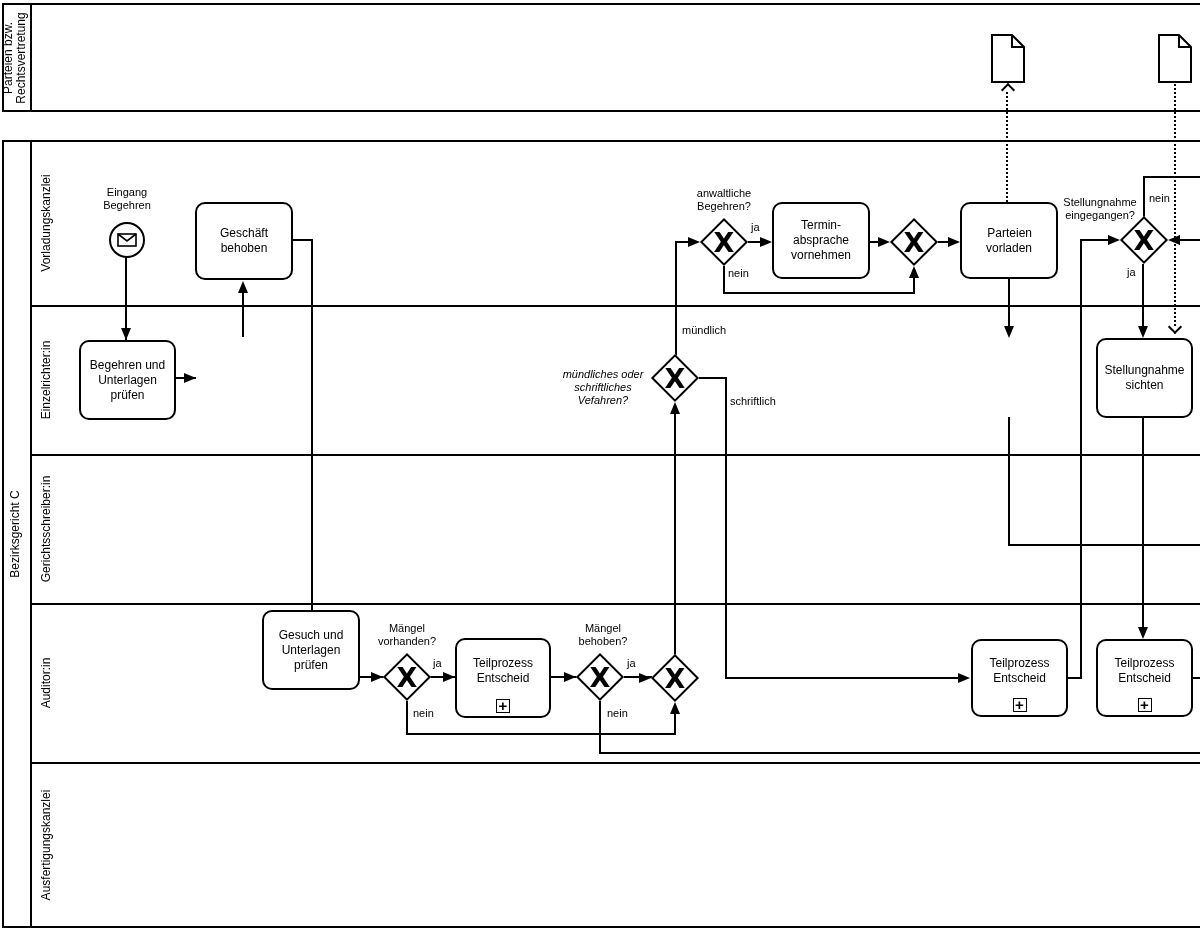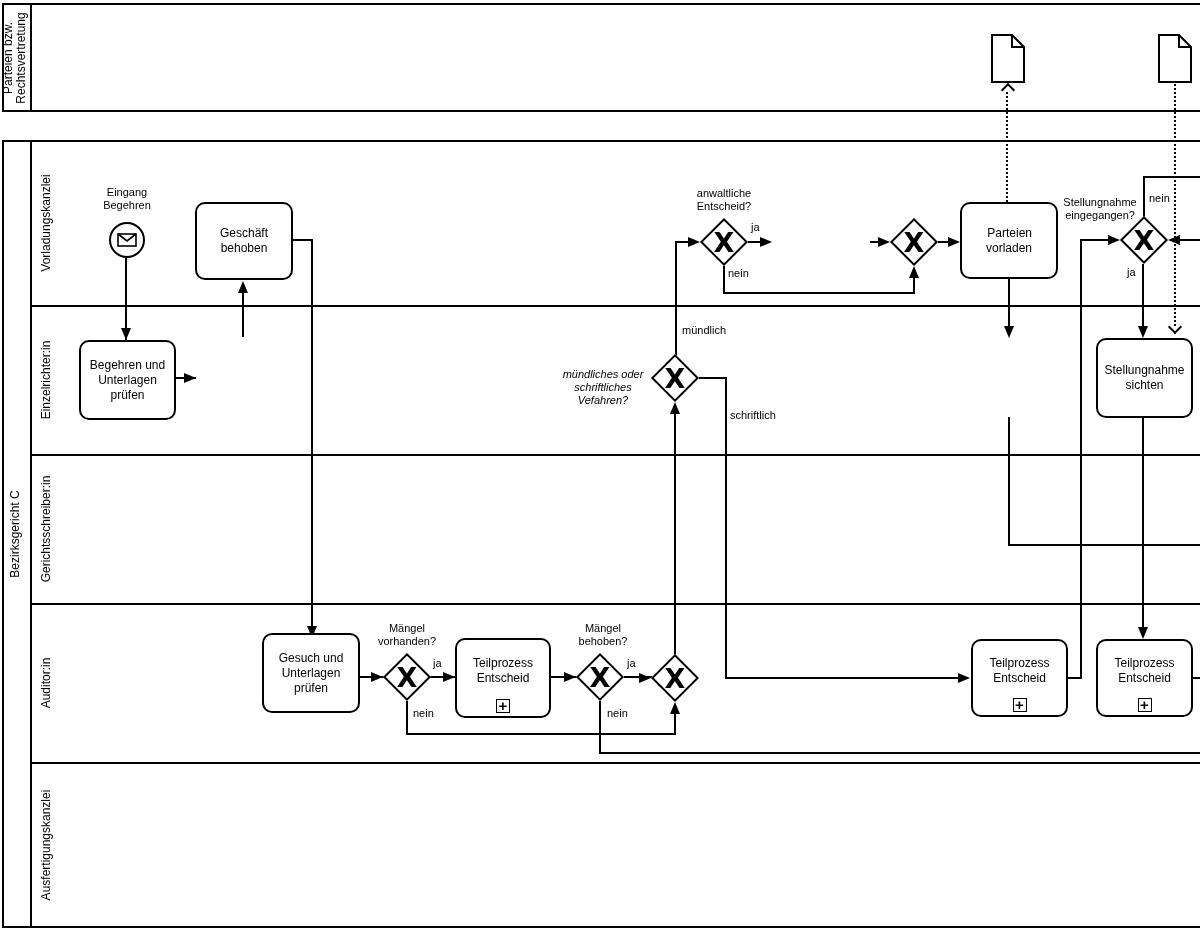"anwaltliche" div.lbl { text: Entscheid -> Begehren }
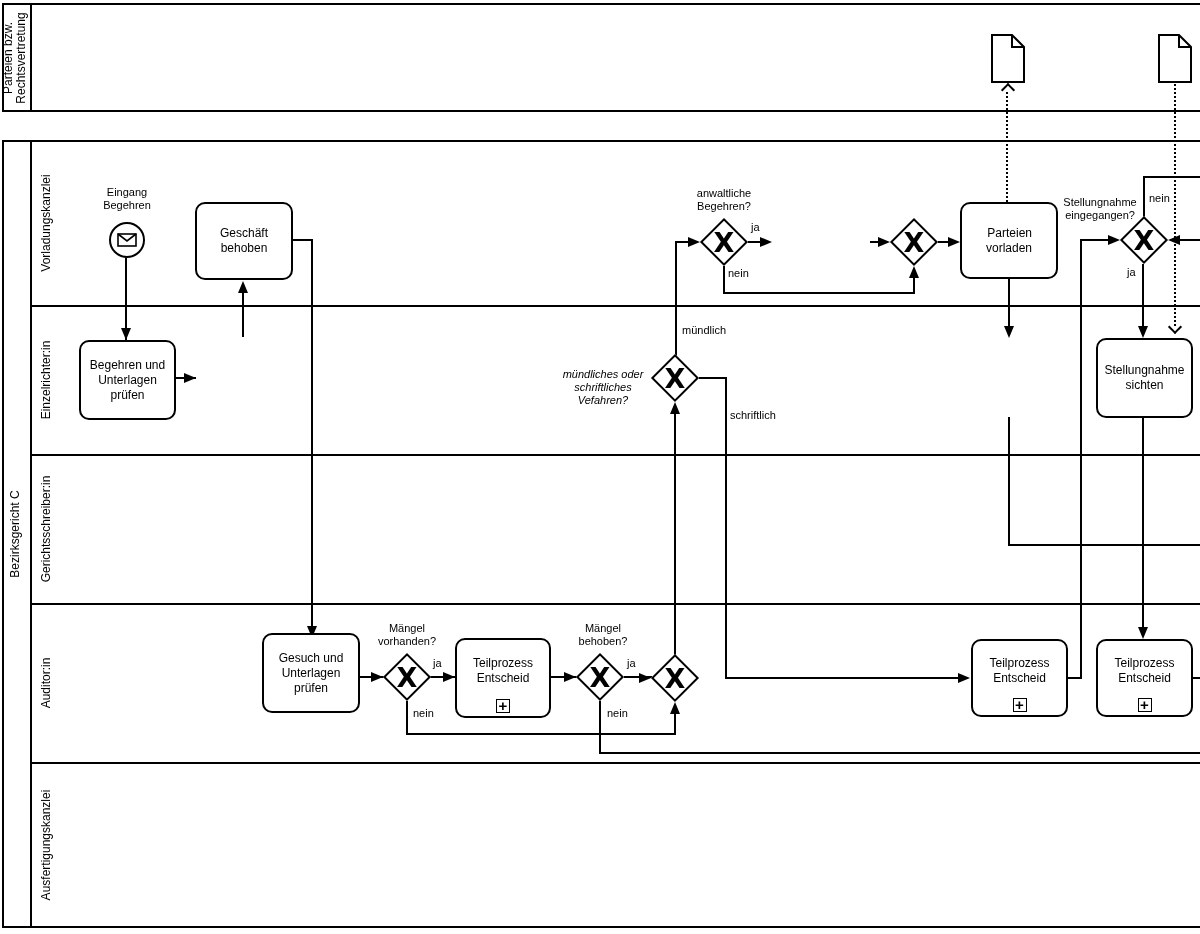"Termin-" div.task { html: none -> <div> <span>Termin- absprache vornehmen</span></div> }
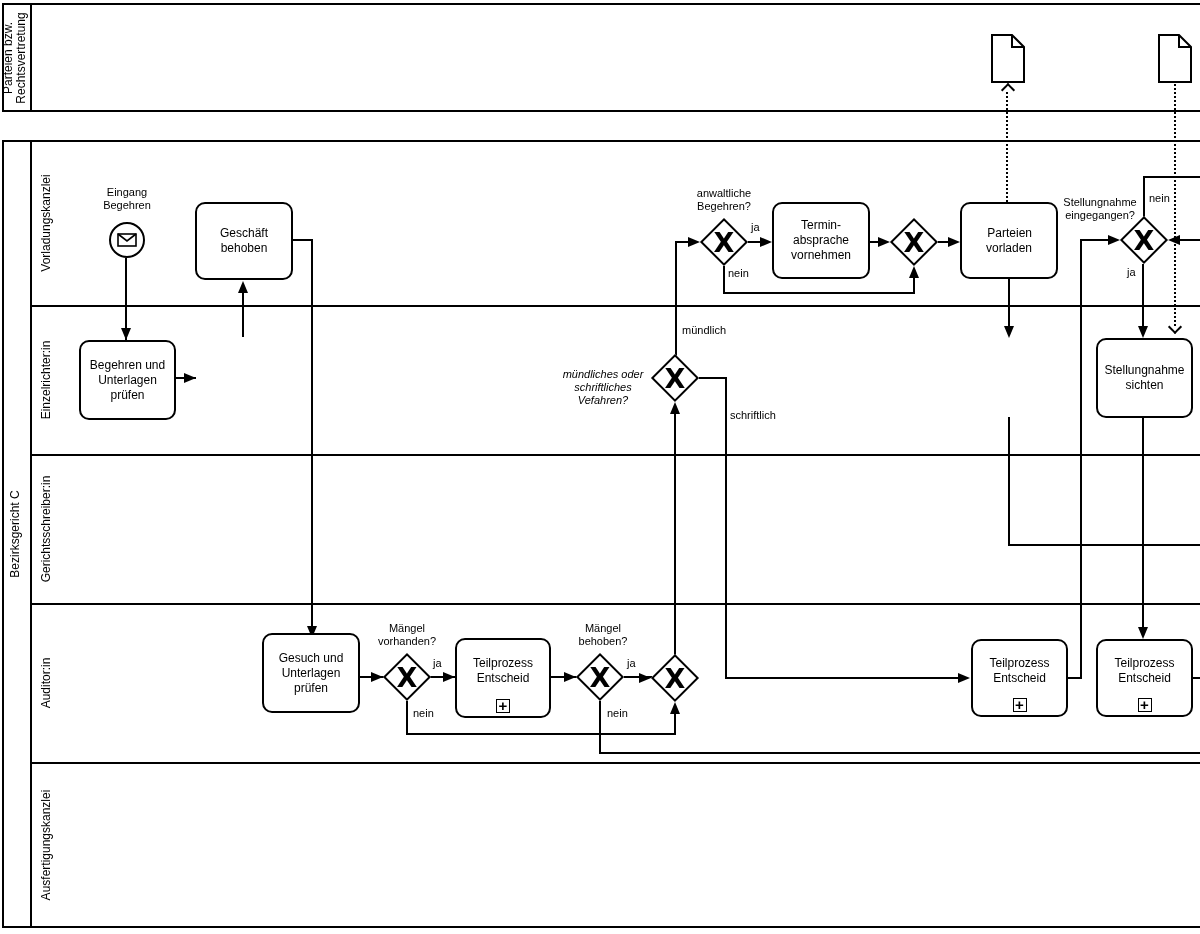"schriftlich" div.lbl { top: 409px -> 395px }
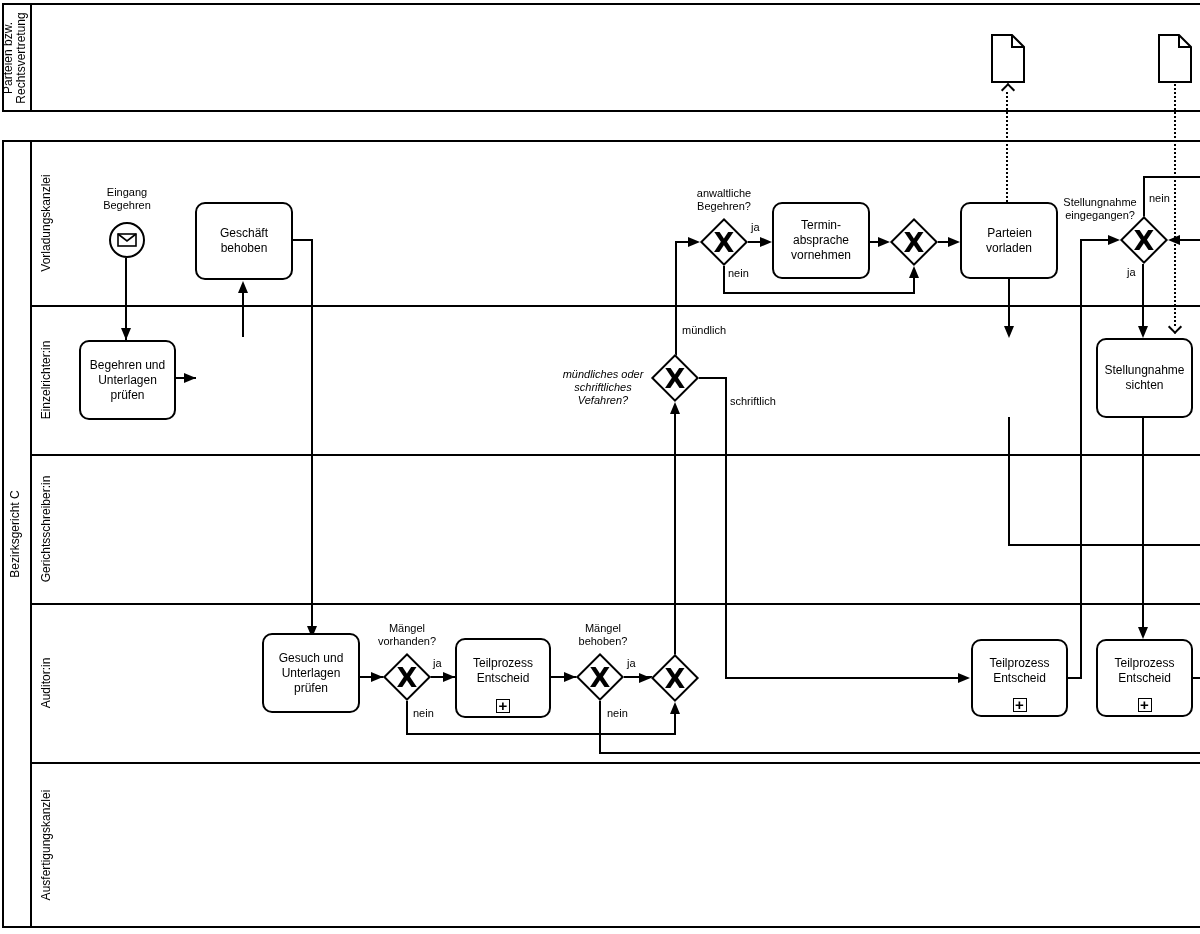"Gesuch und" div.task { top: 633px -> 610px }
